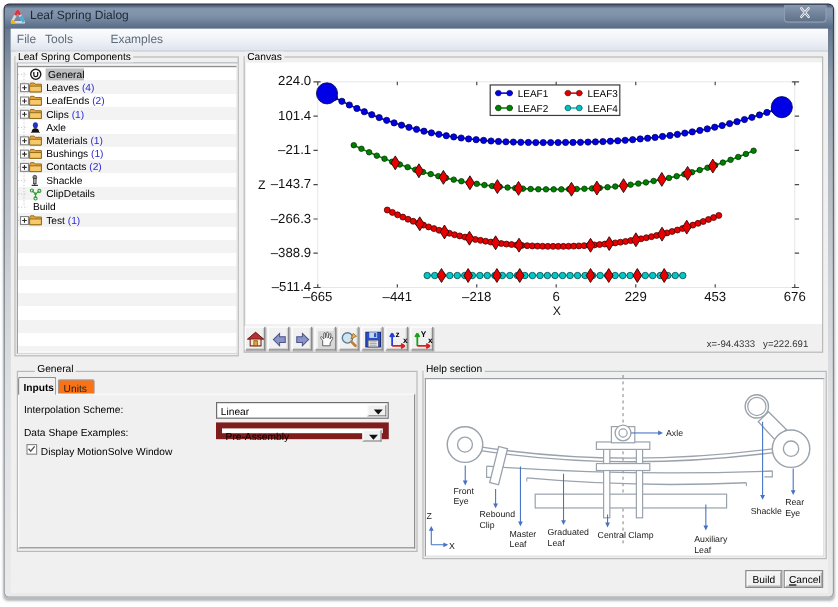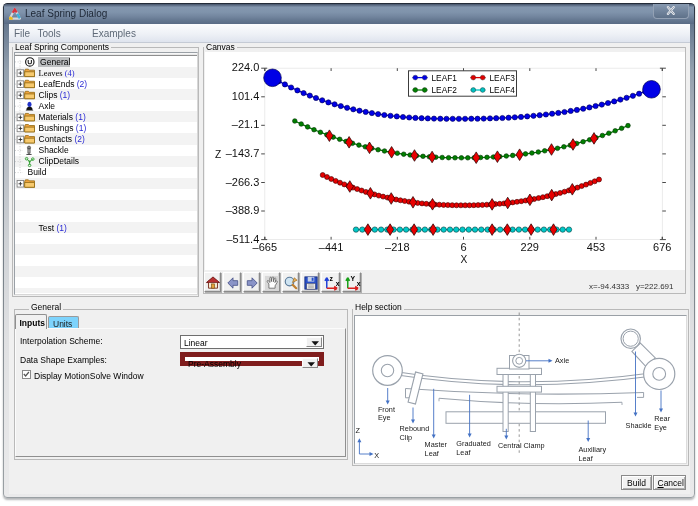"Leaves (4)" div.txt { font-family: Liberation Serif, serif -> none }
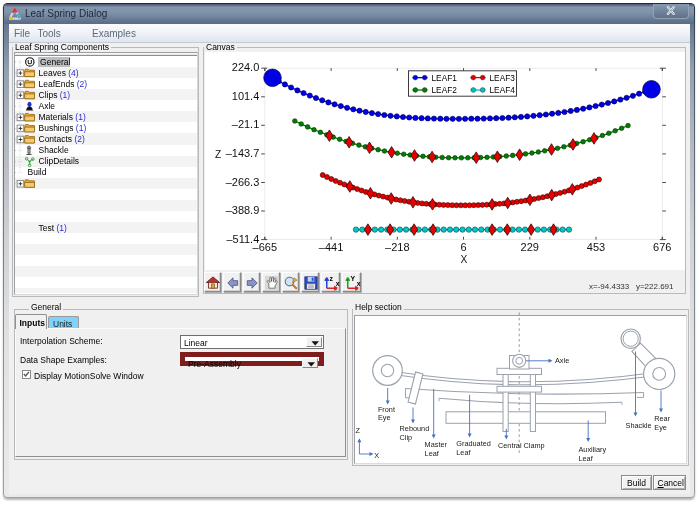"Test (1)" div.txt { margin-top: 44px -> none }
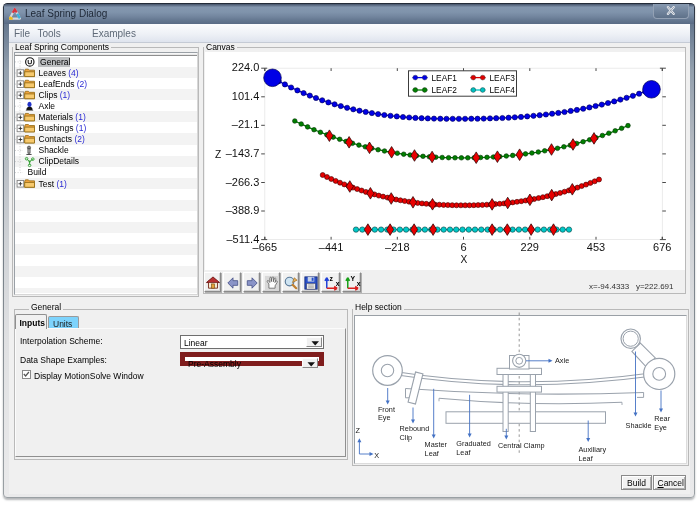"Units" div.abs { background: #7dd3fc -> #f97316 }
